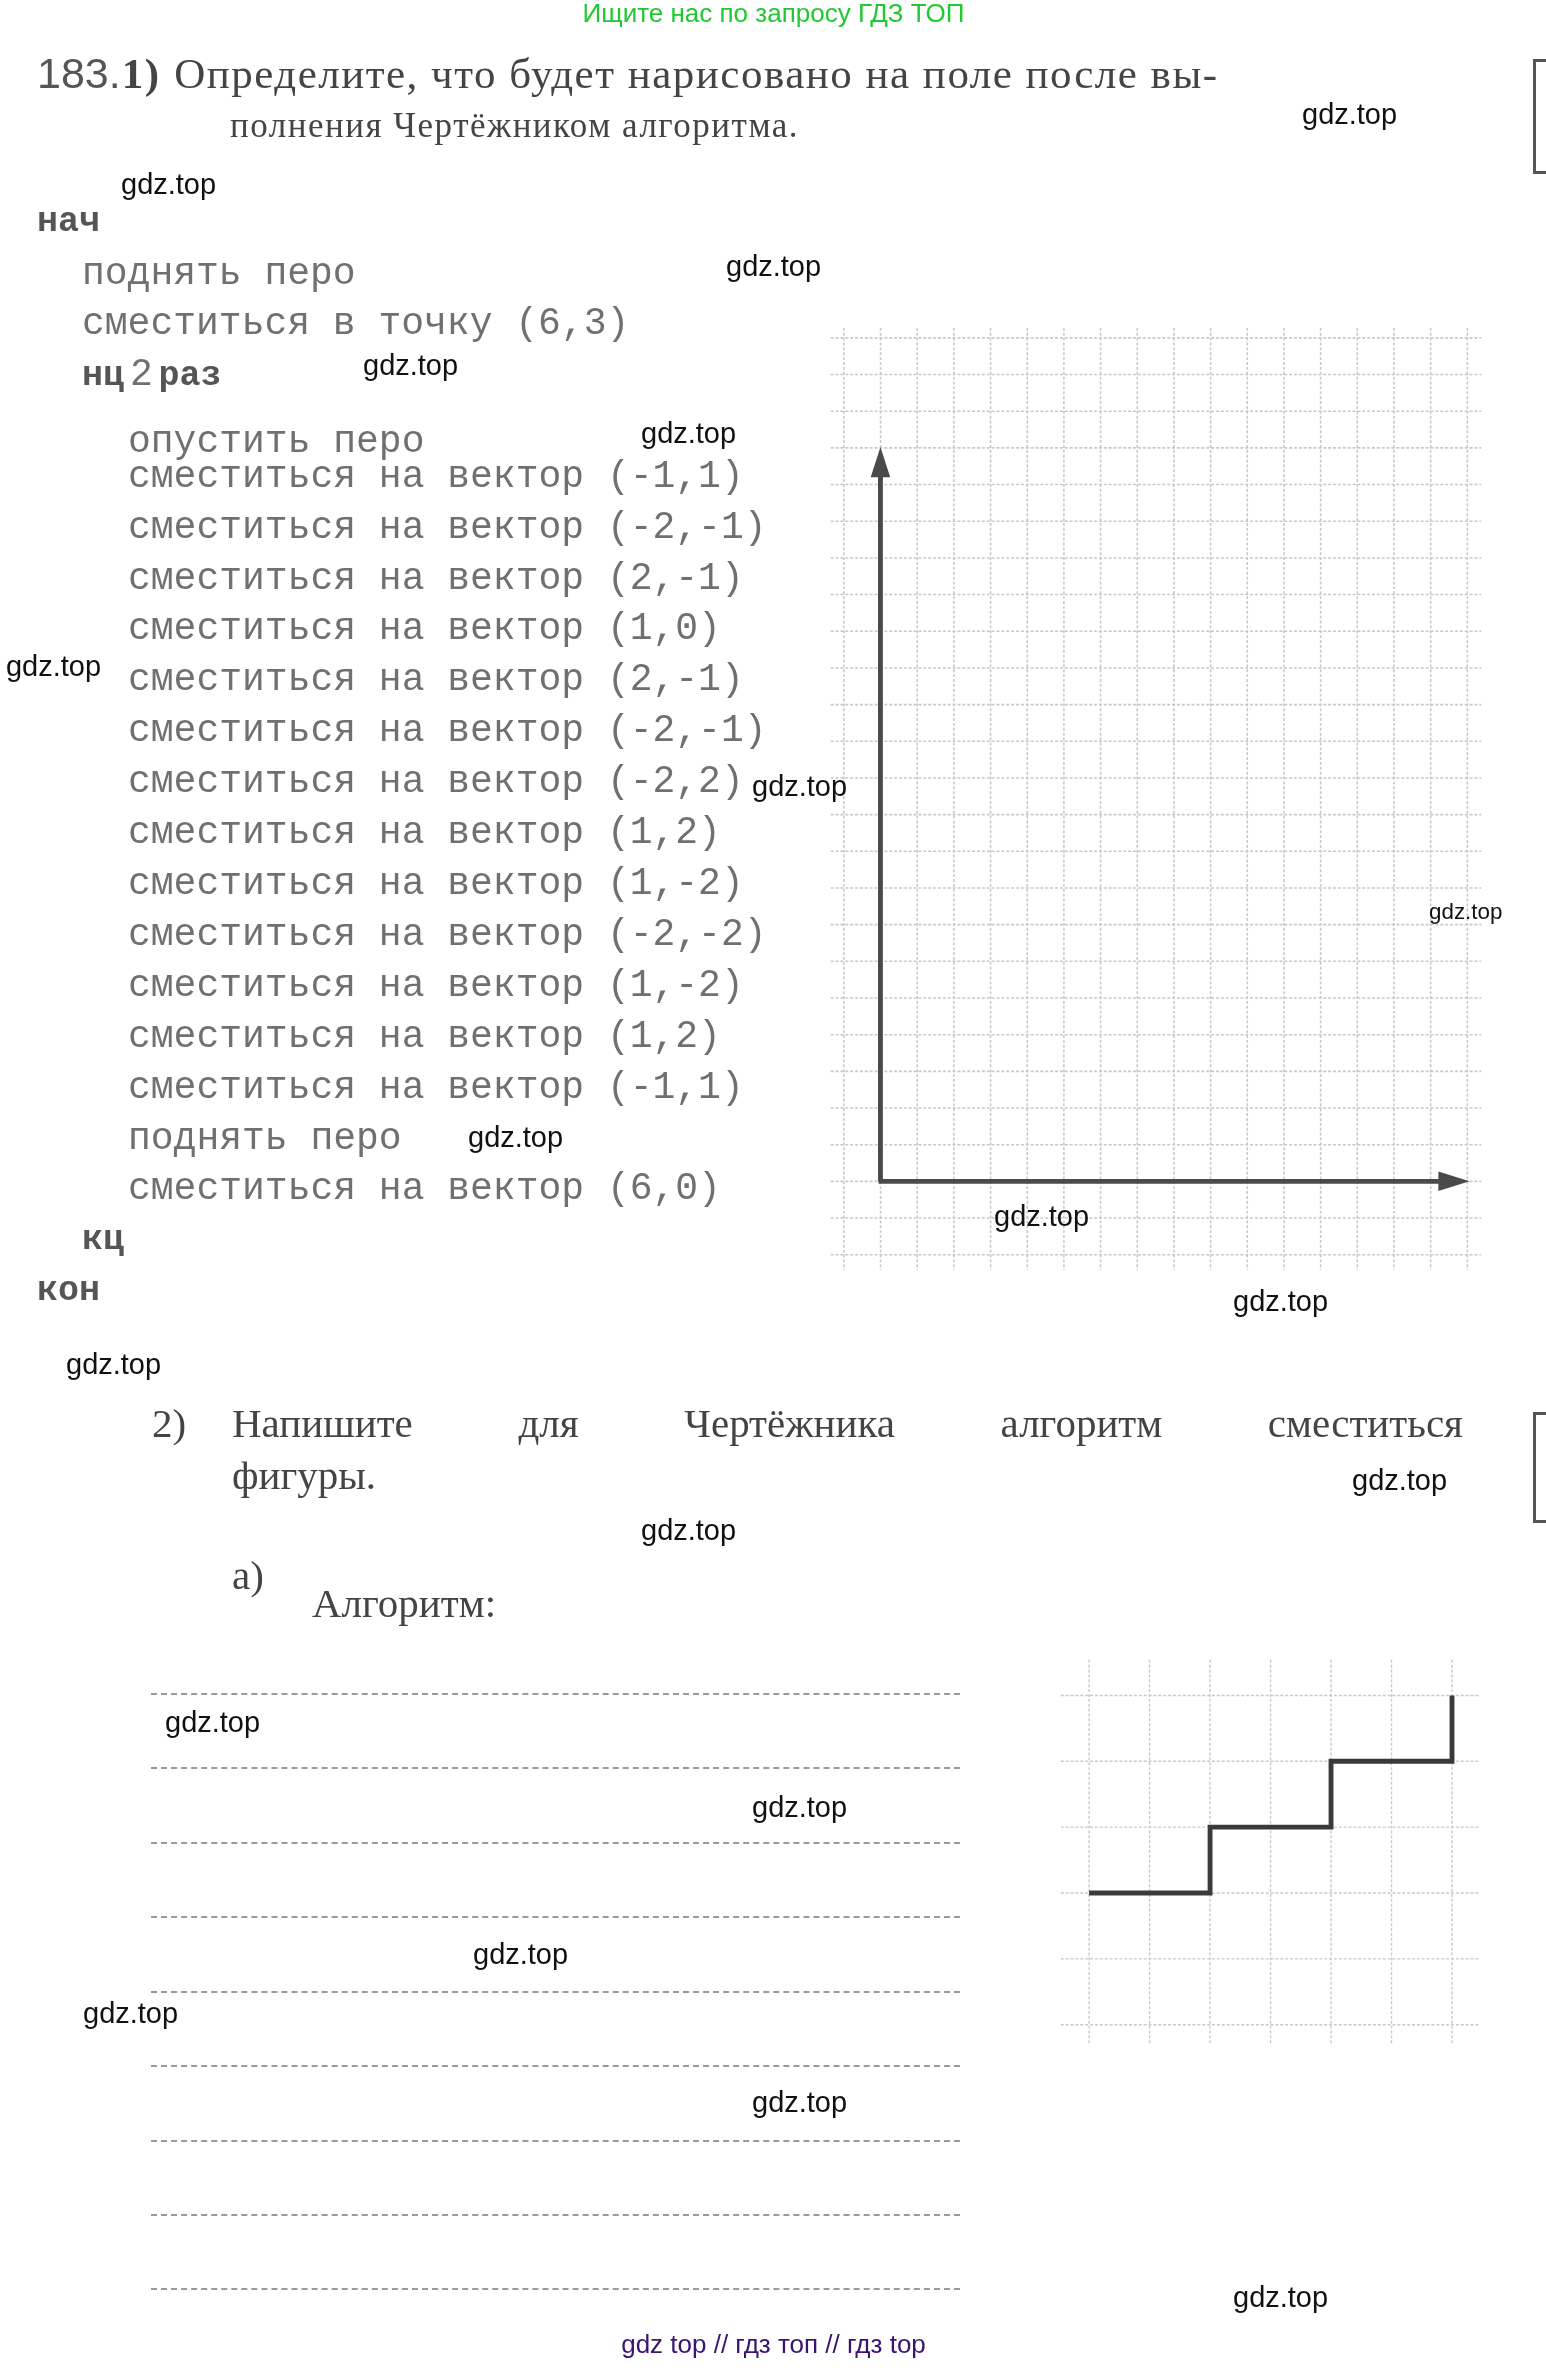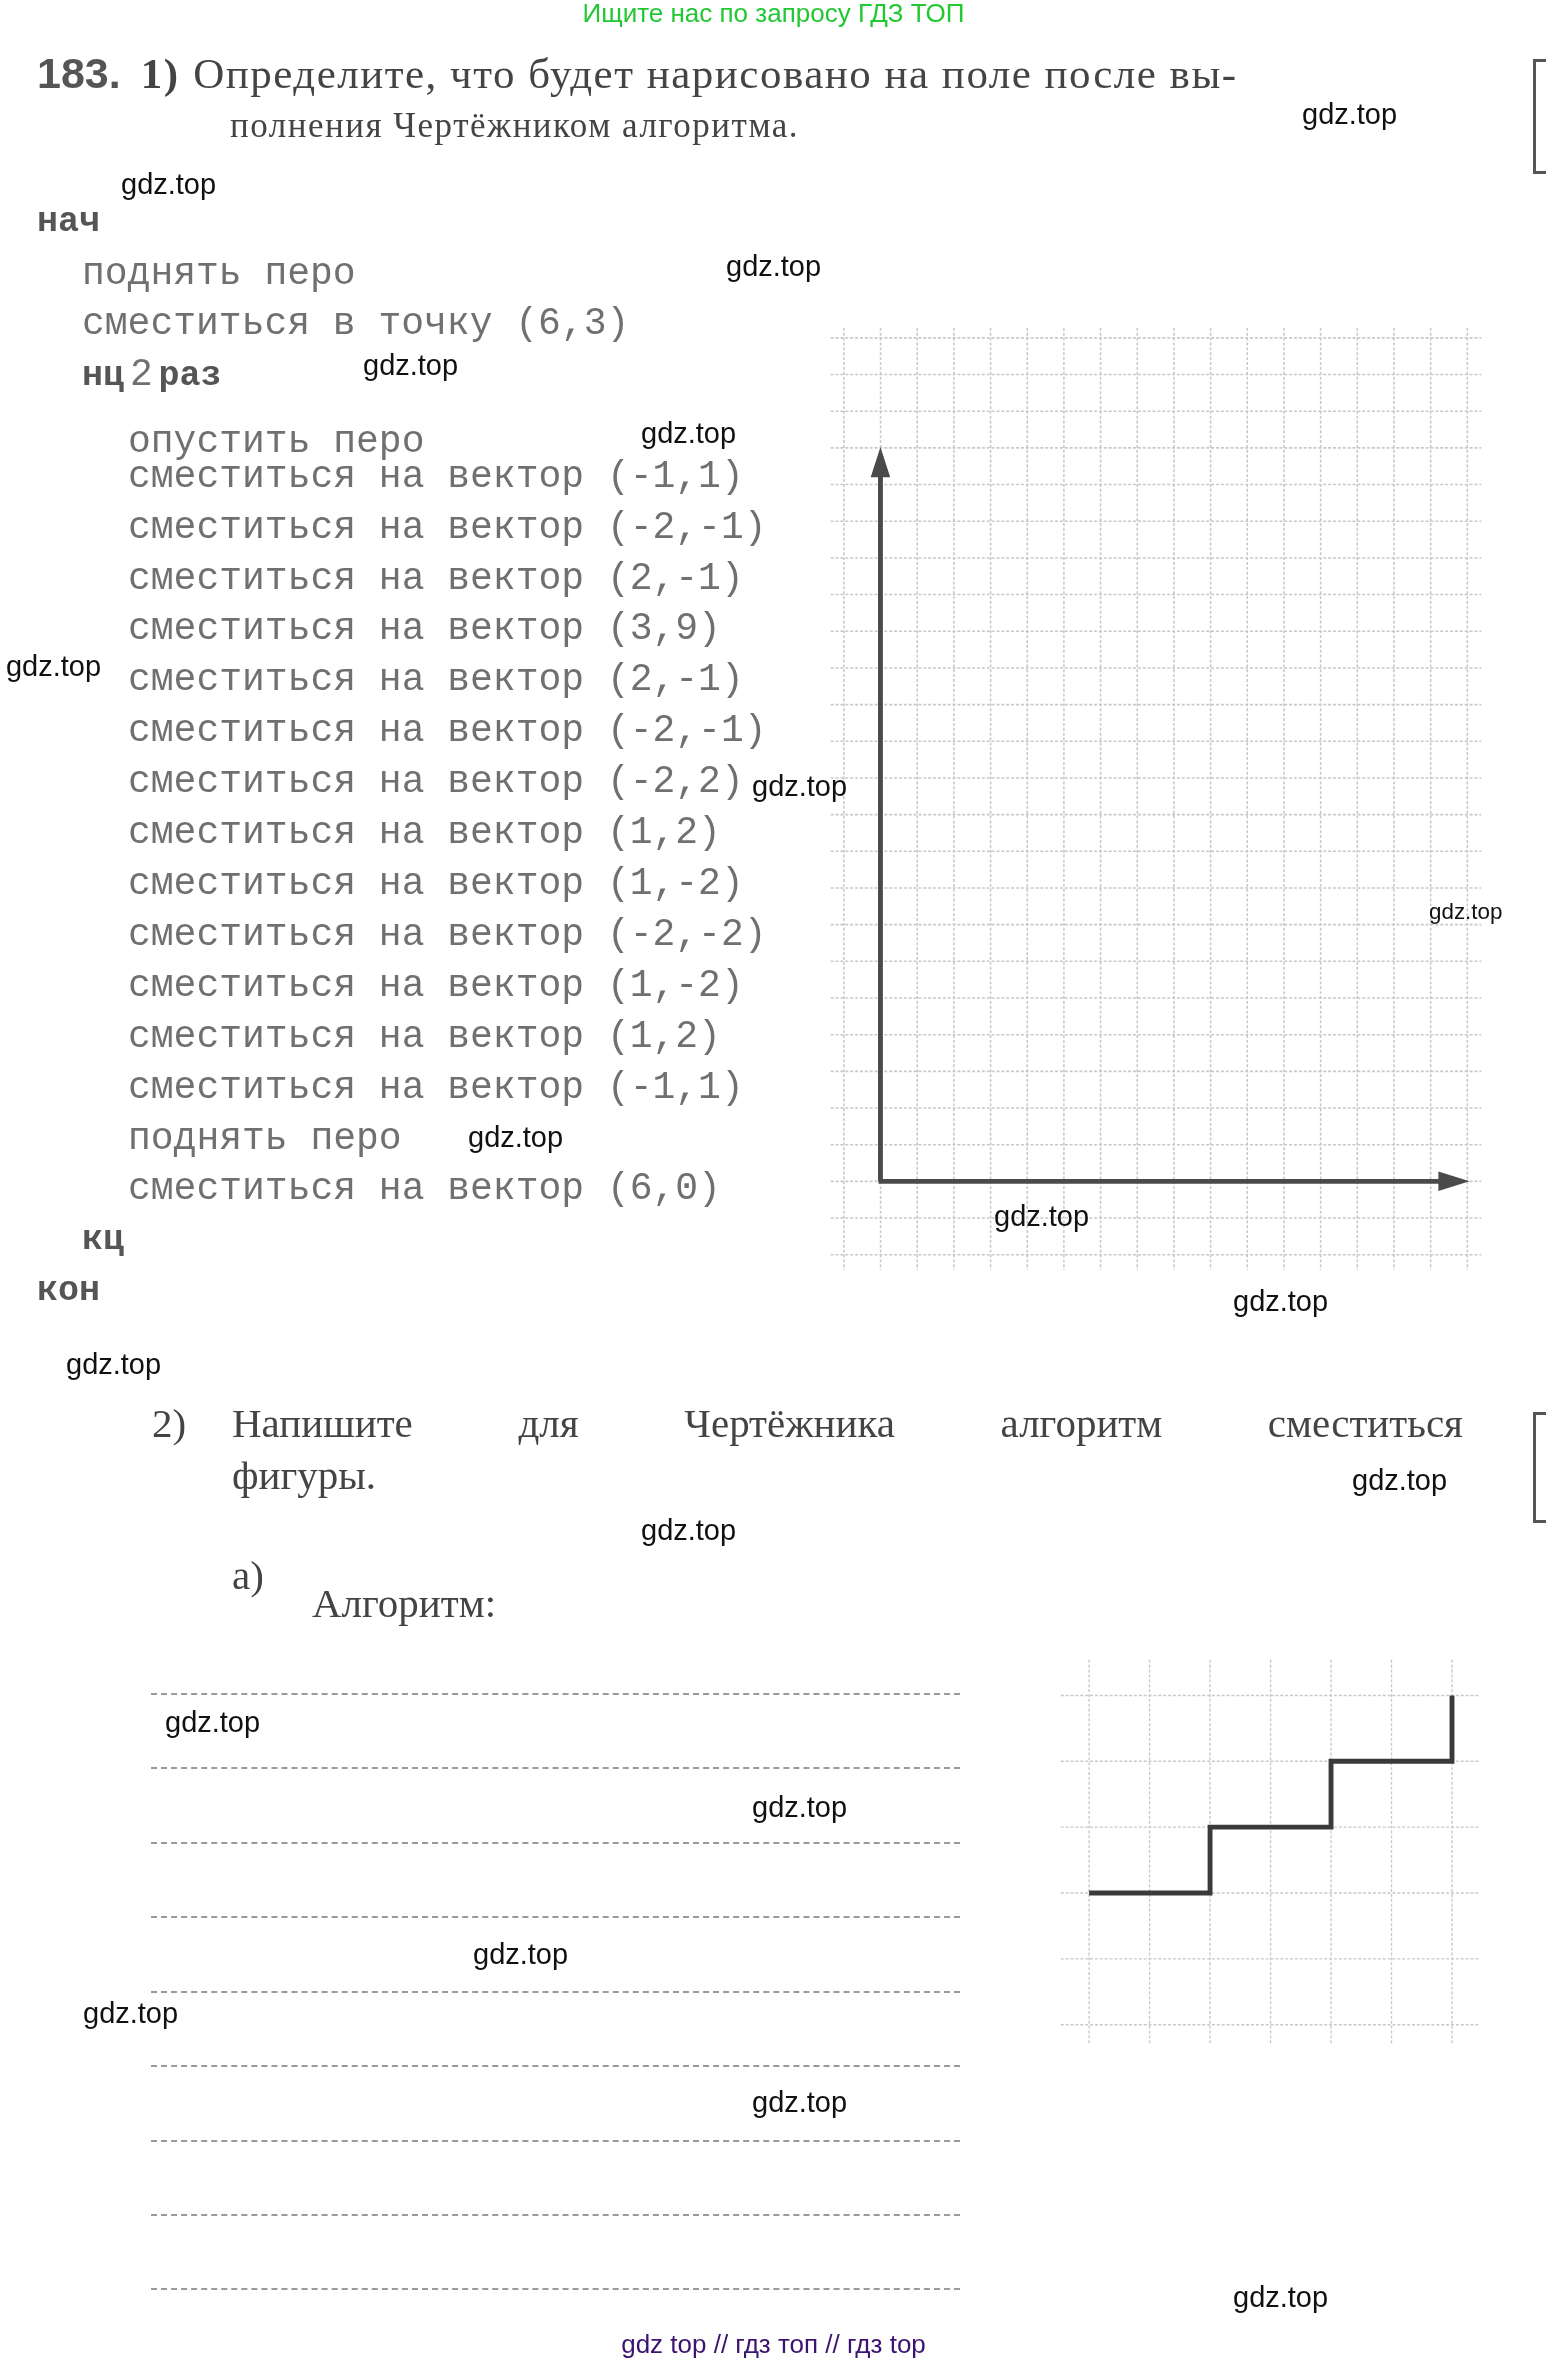"183." .task-title b { font-weight: bold -> normal; margin-right: 20px -> 1px }
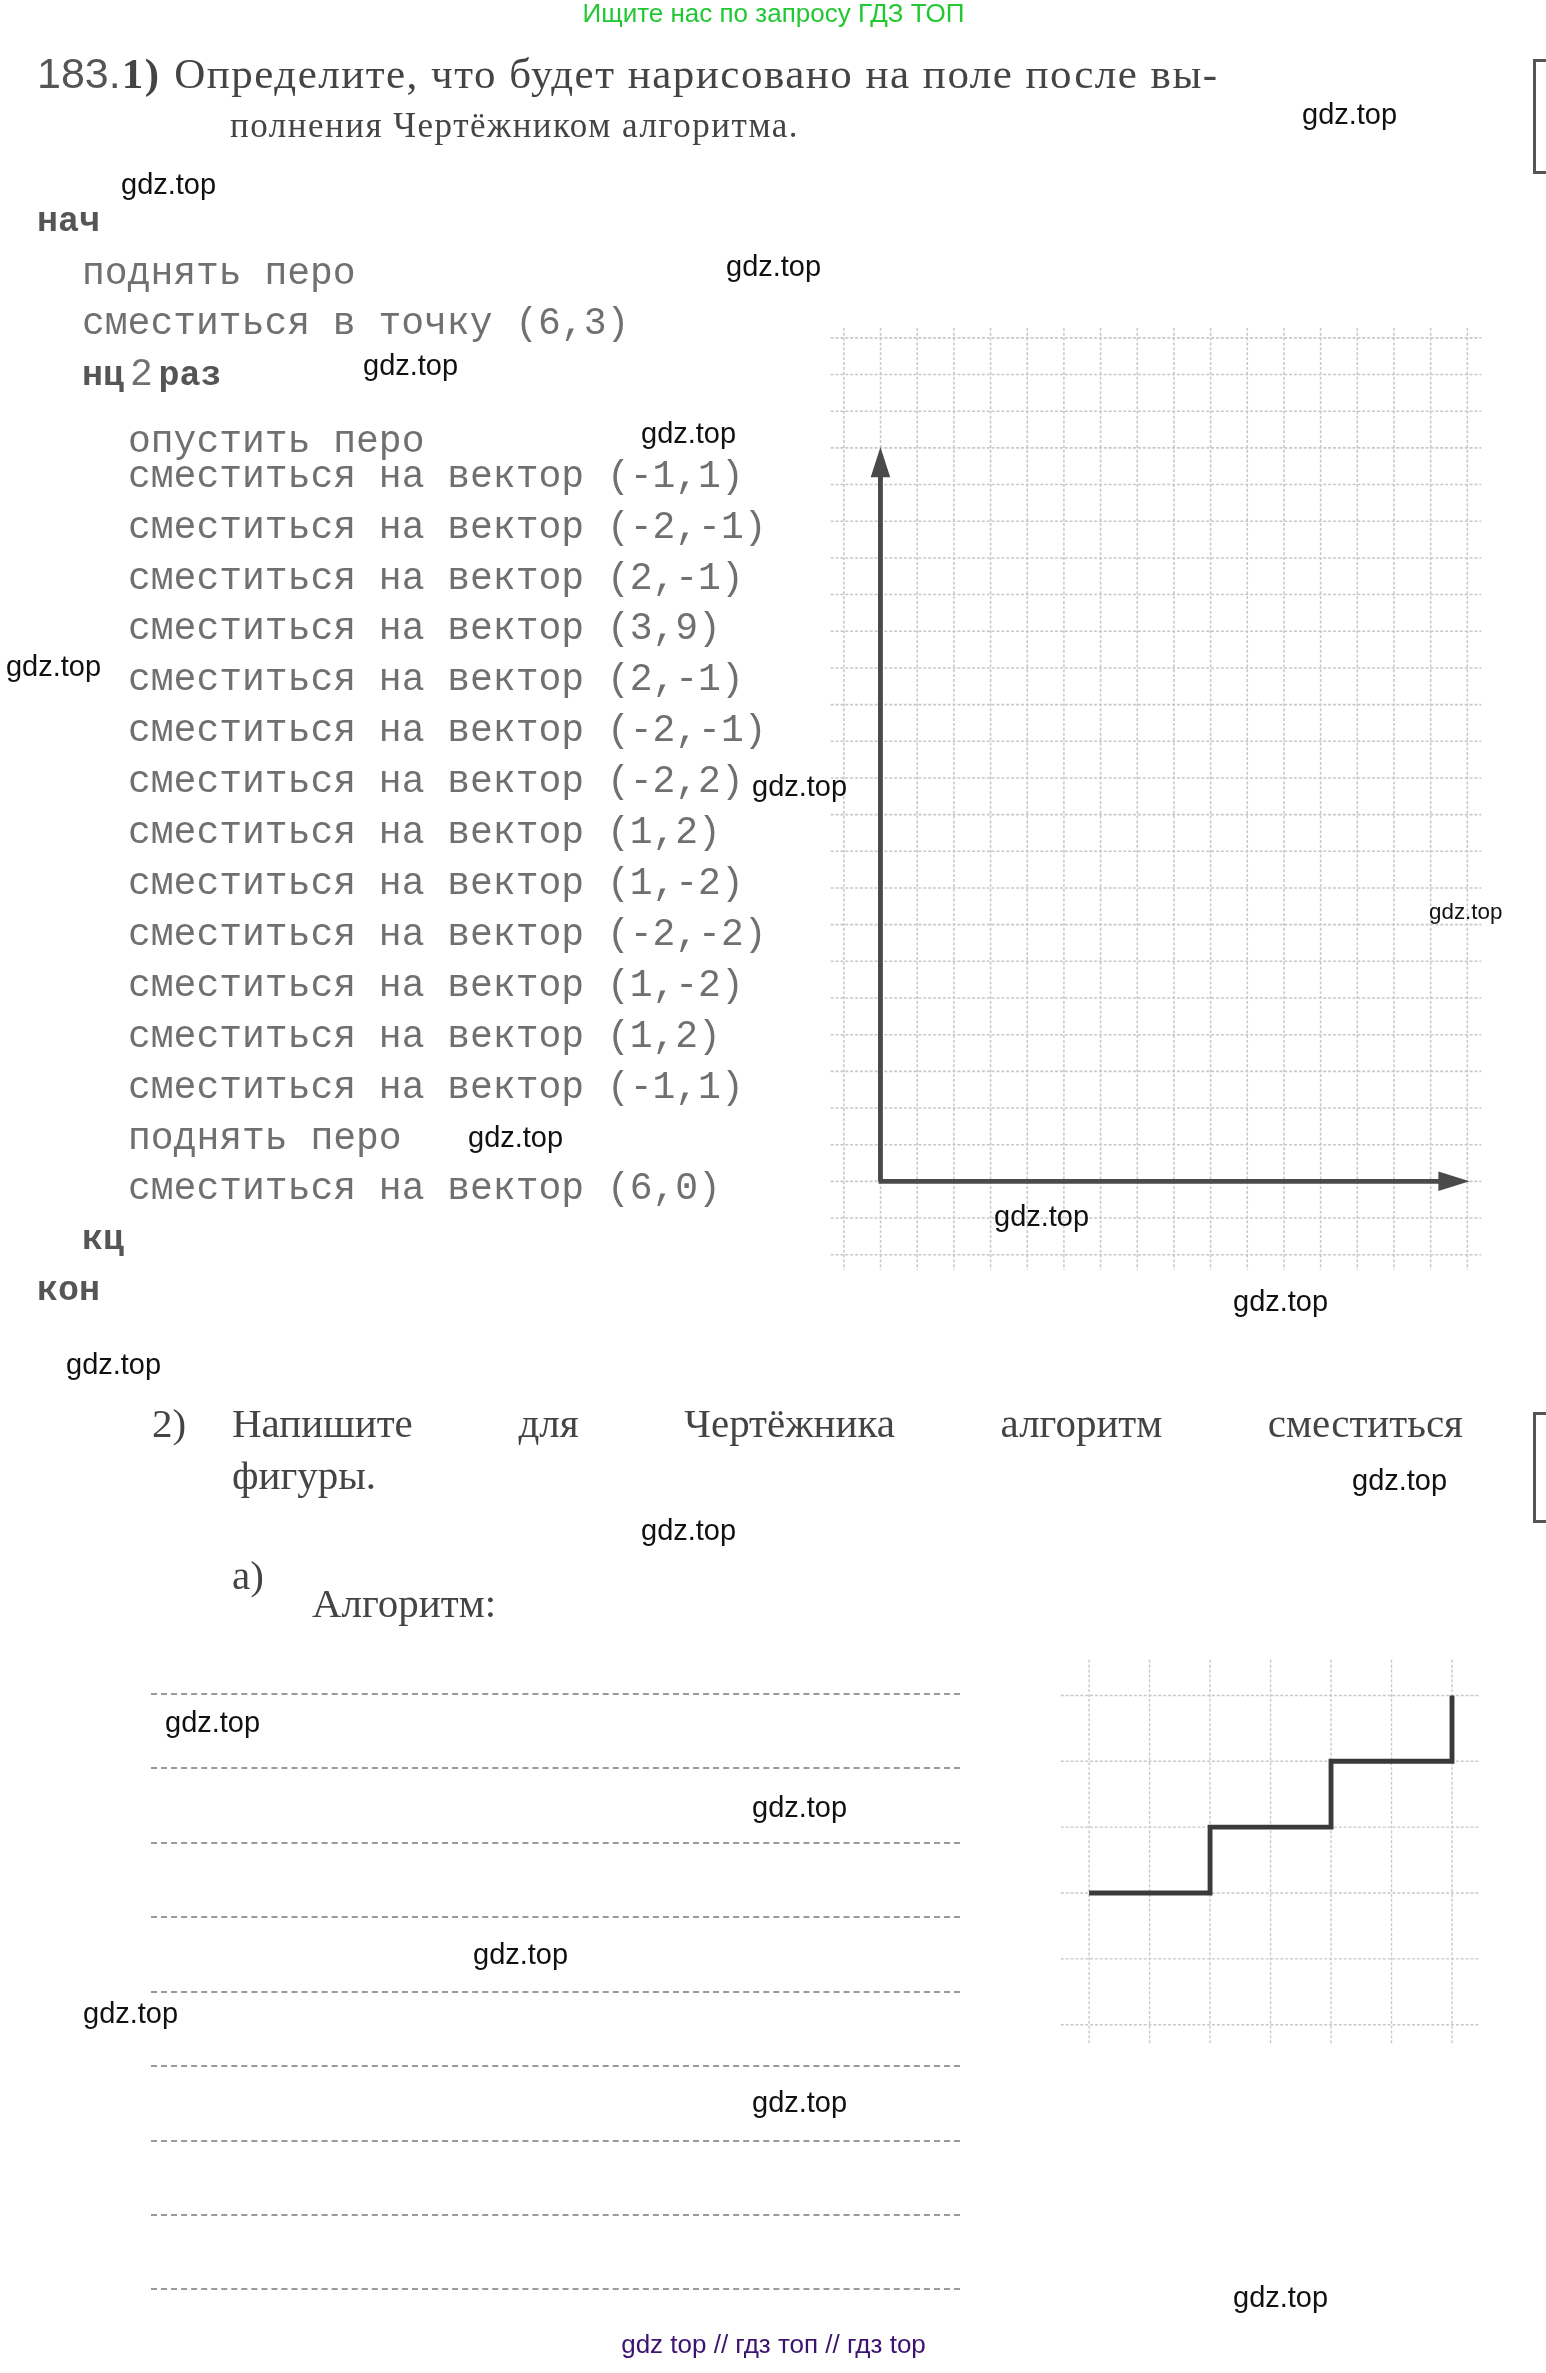"сместиться на вектор (3,9)" div.abs { text: 3,9 -> 1,0 }
